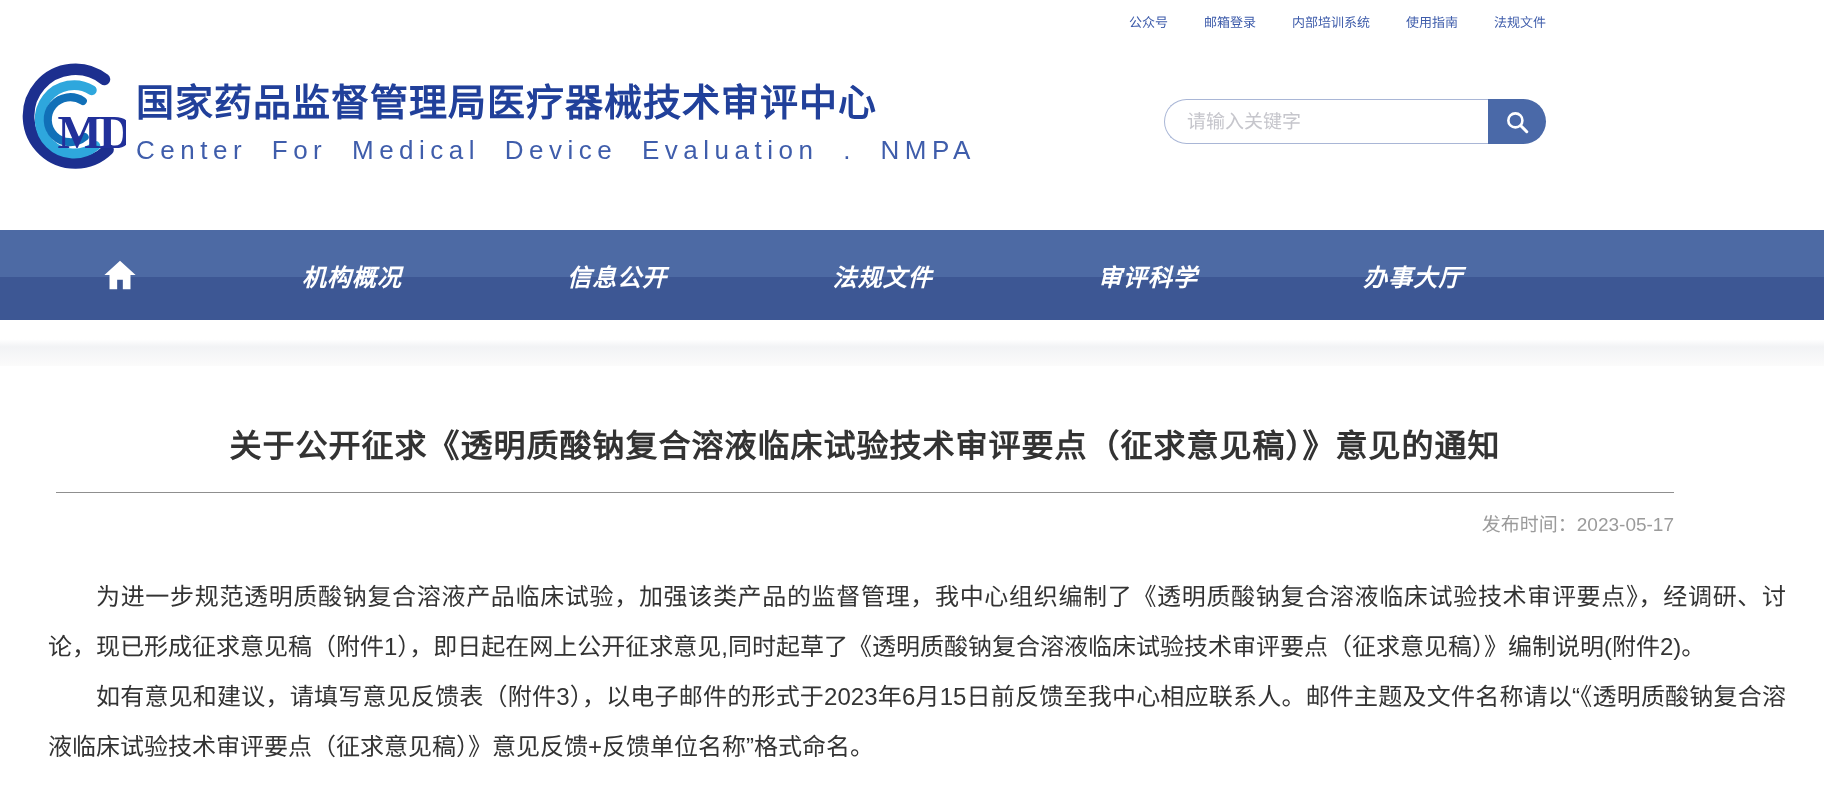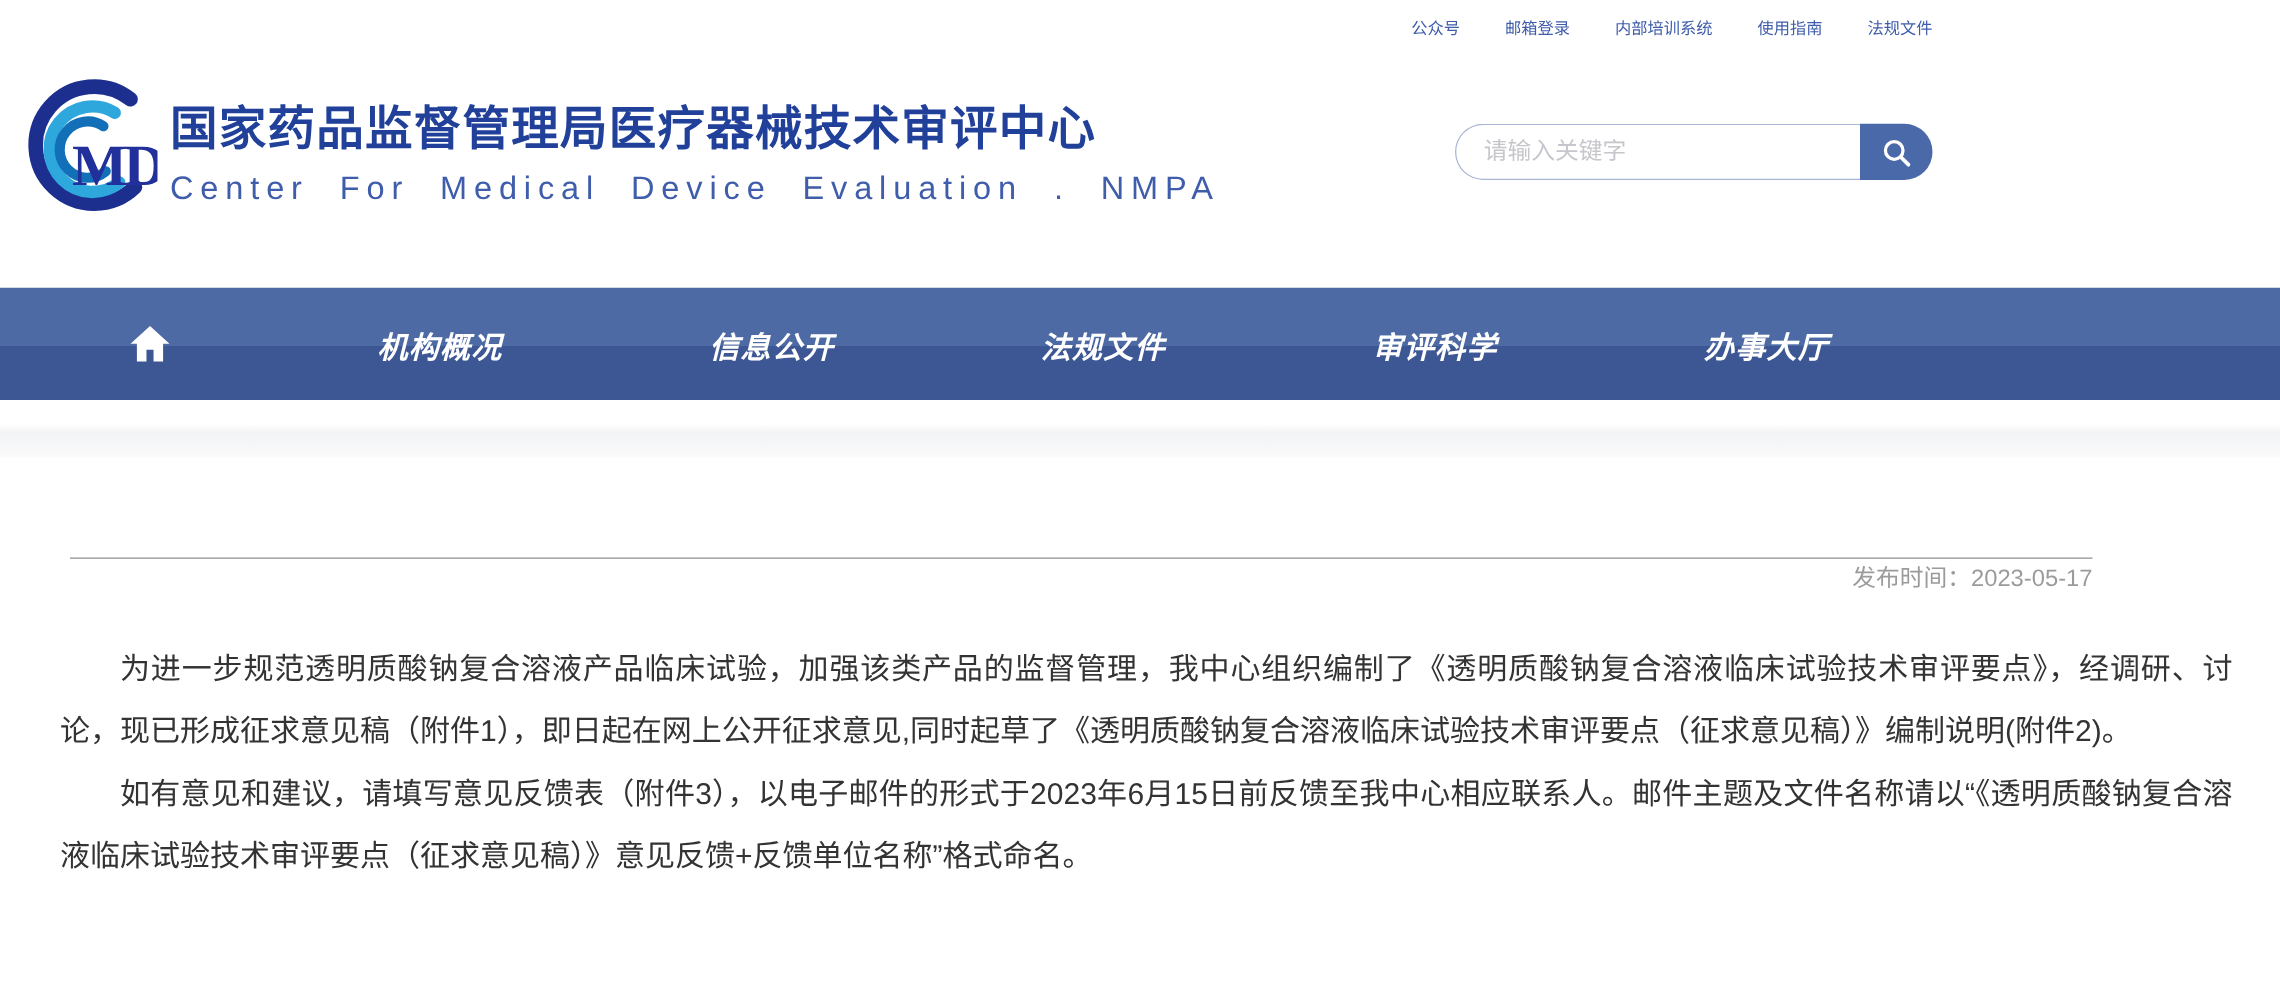"关于公开征求《透明质酸钠复合溶液临床试验技术审评要点（征求意见稿）》意见的通知" div.article-title { html: none -> <div>关于公开征求《透明质酸钠复合溶液临床试验技术审评要点（征求意见稿）》意见的通知</div> }
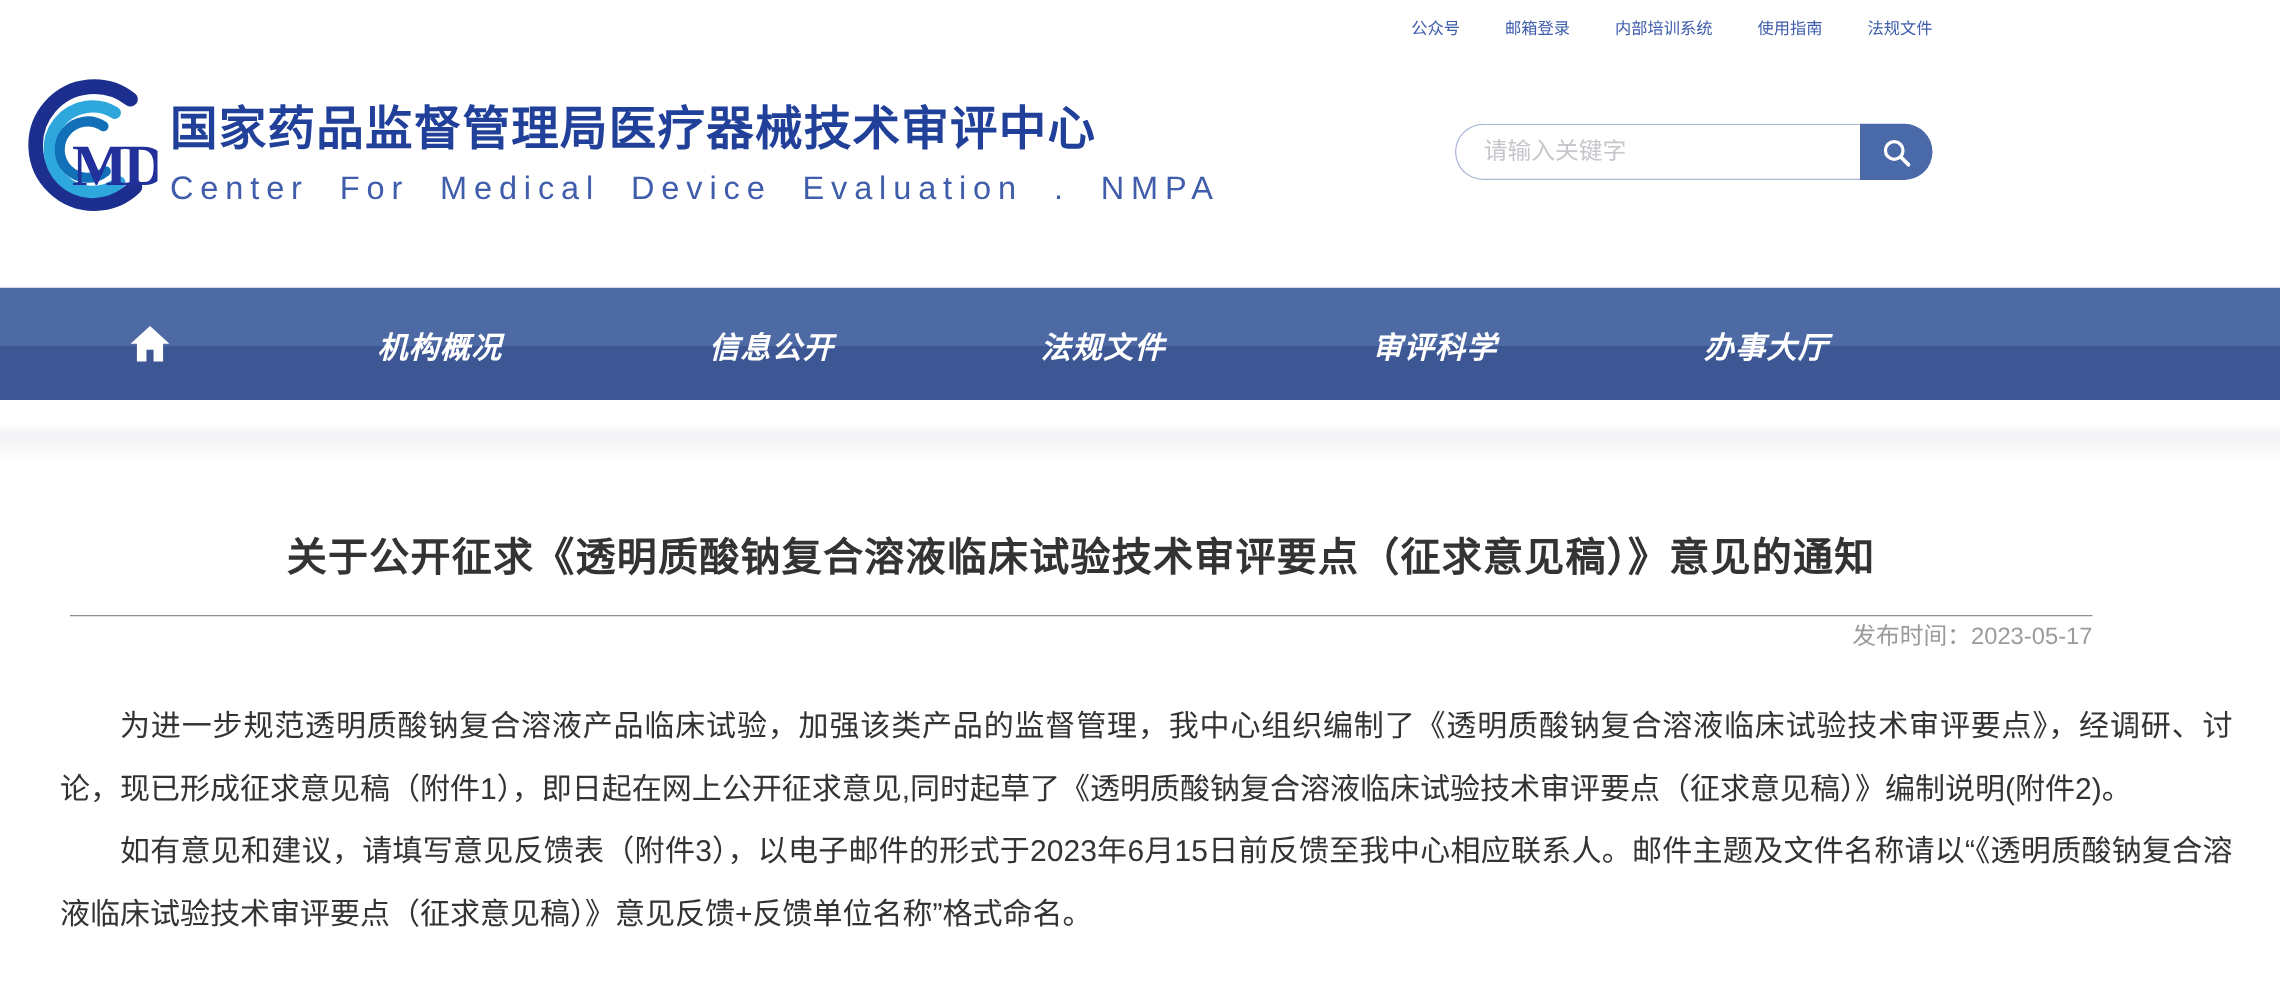"发布时间：2023-05-17" .pub-row { margin-top: none -> 16px }
